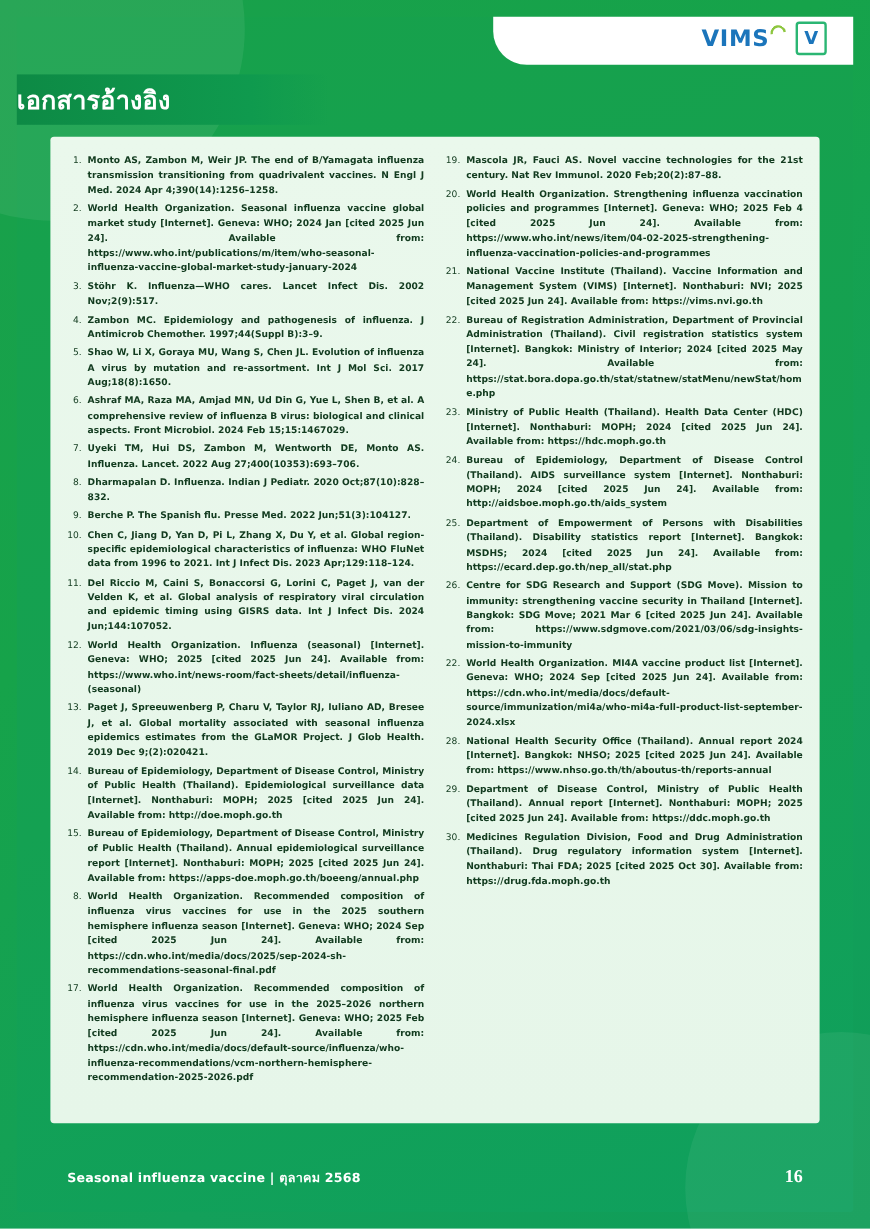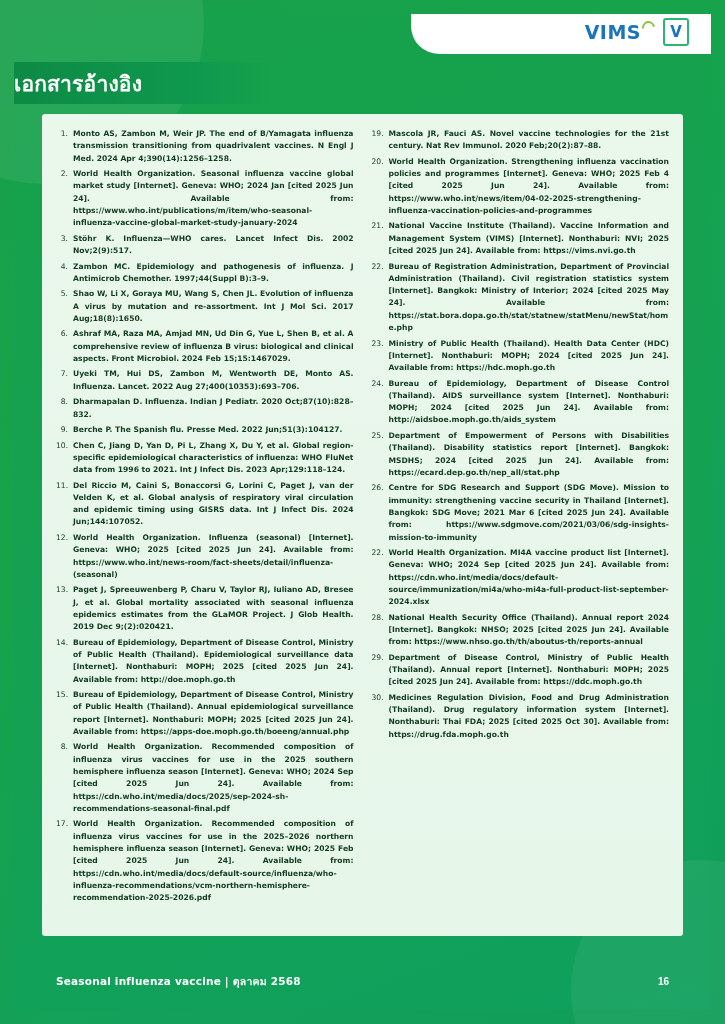"16" .page-num { font-family: Liberation Sans, sans-serif -> Liberation Serif, serif; font-size: 10px -> 15px }
